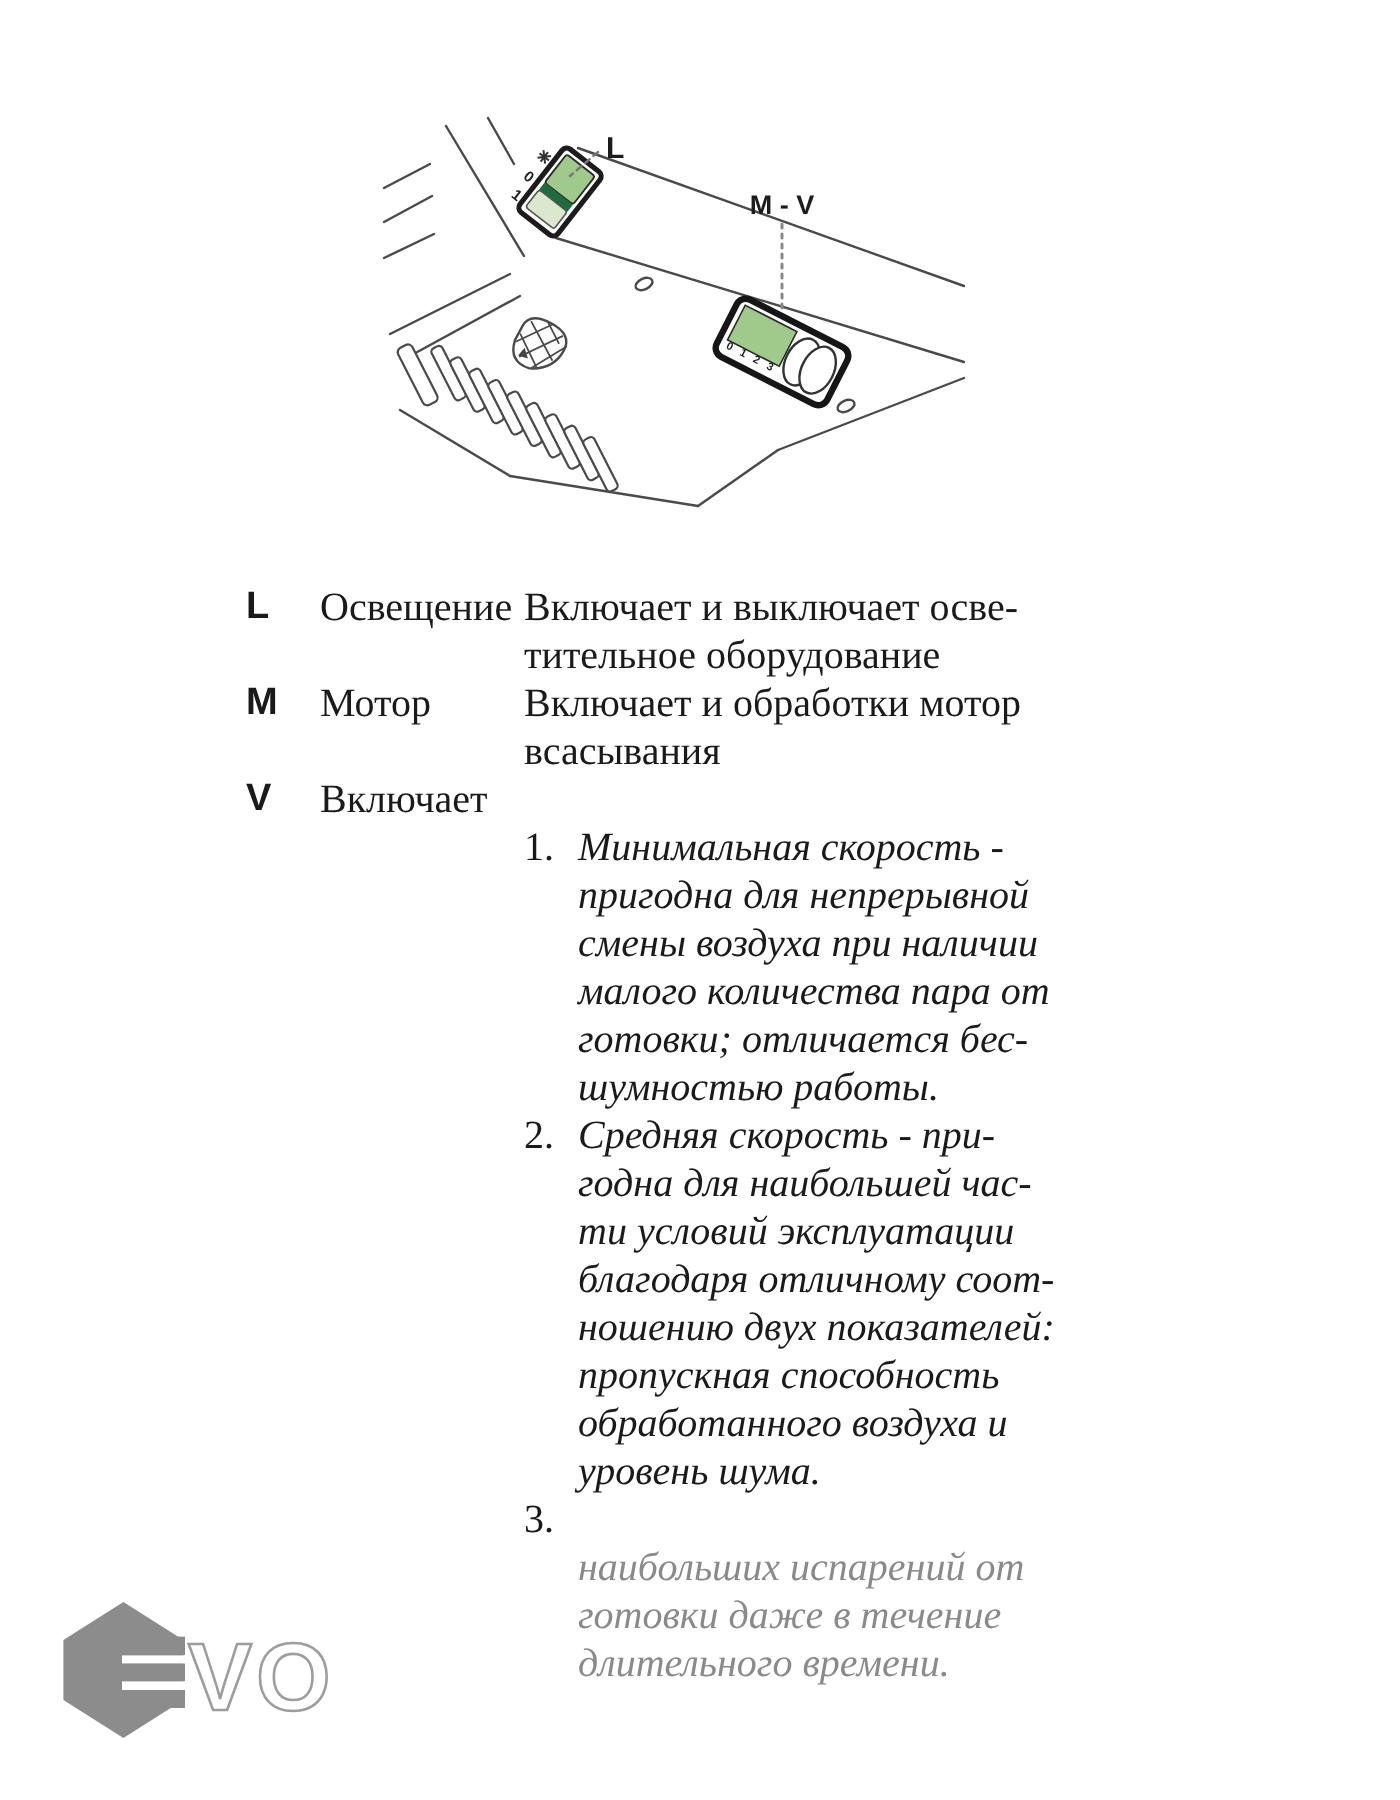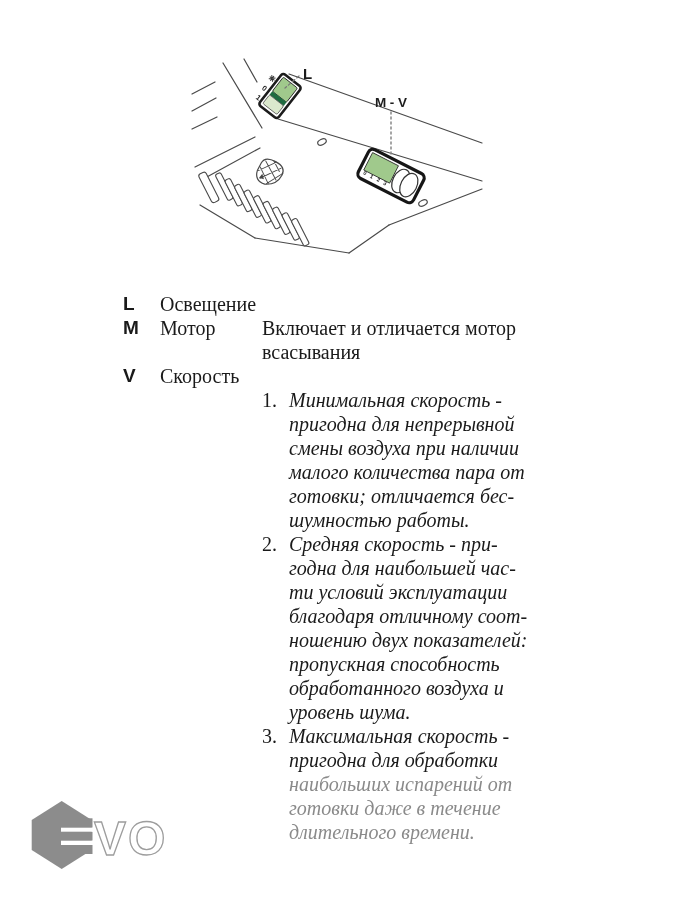"Включает и выключает осве-" div.ctl-desc { html: none -> <div>Включает и выключает осве- тительное оборудование</div> }
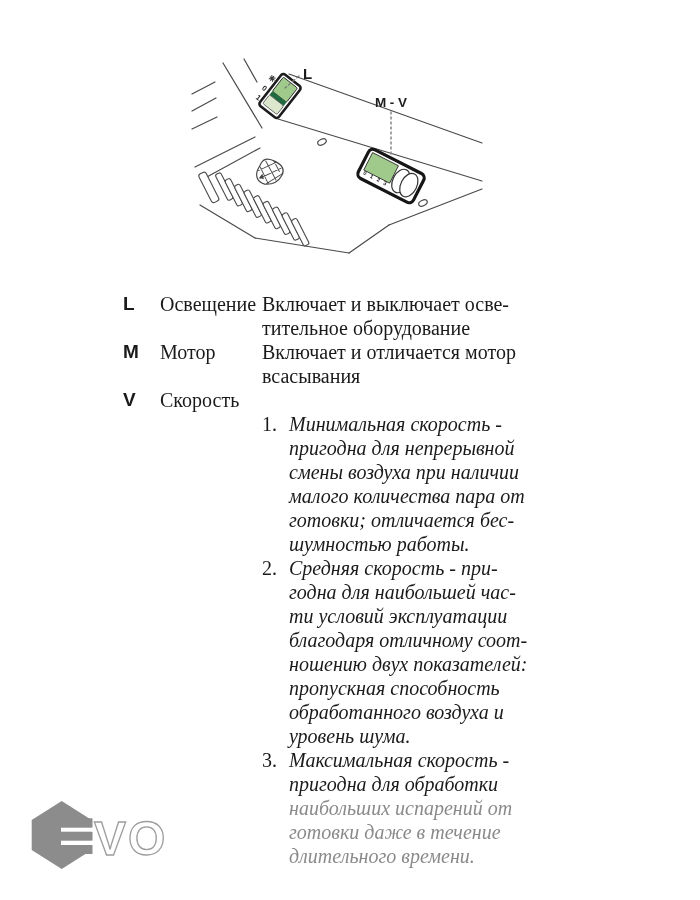"Включает и отличается мотор" div.ctl-desc { text: отличается -> обработки }
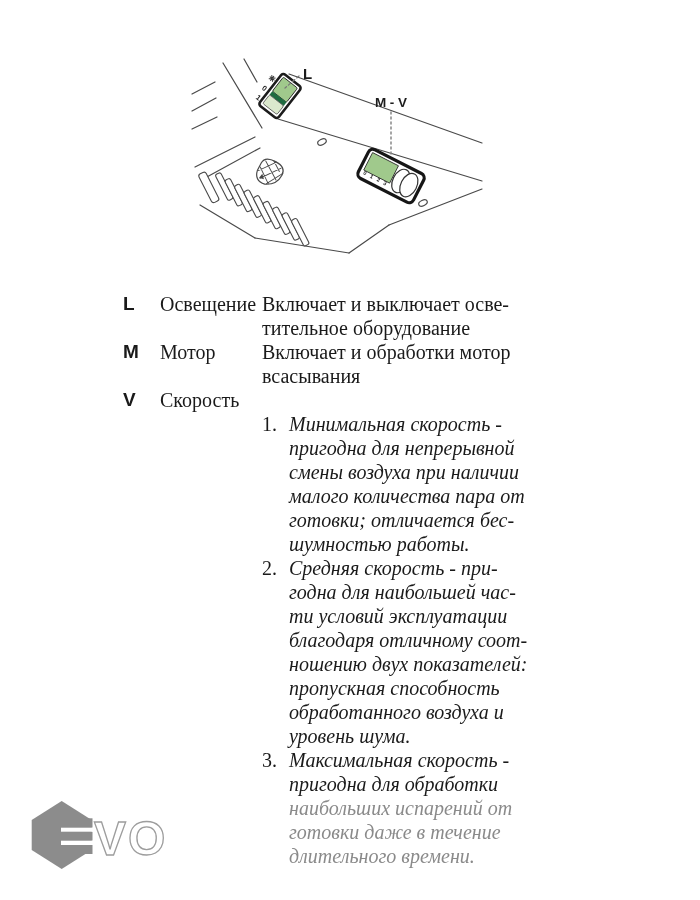"Скорость" div.ctl-name { text: Скорость -> Включает }
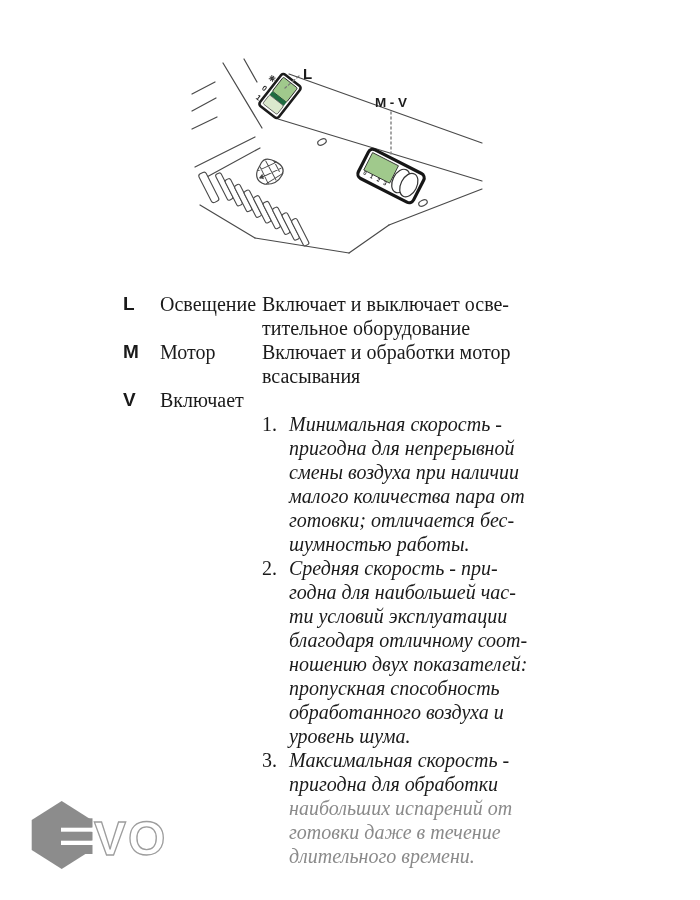"Максимальная скорость -" span { html: <span>Максимальная скорость - пригодна для обработки</span> -> none }
